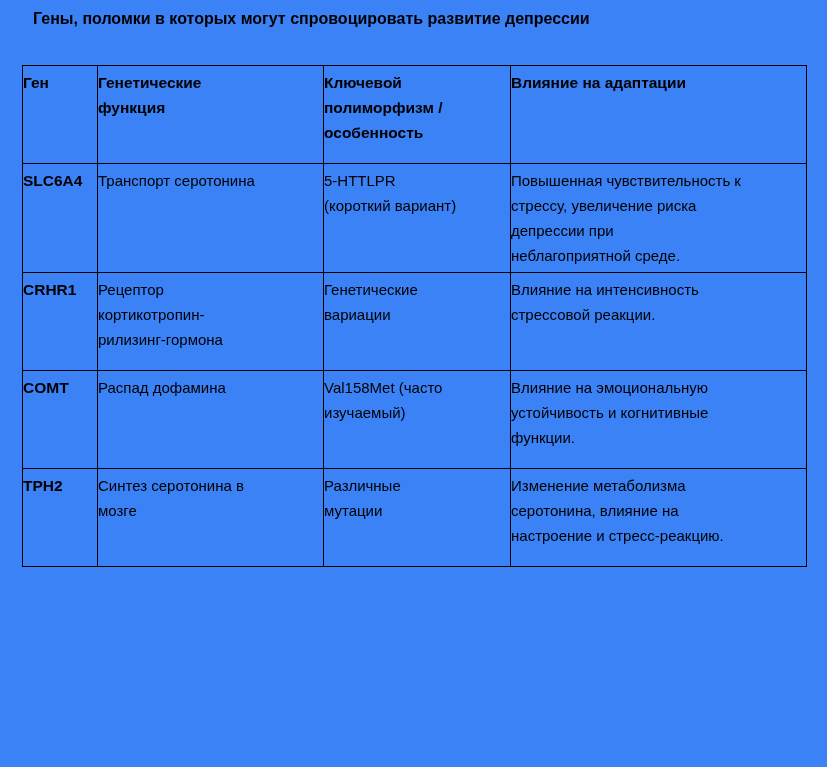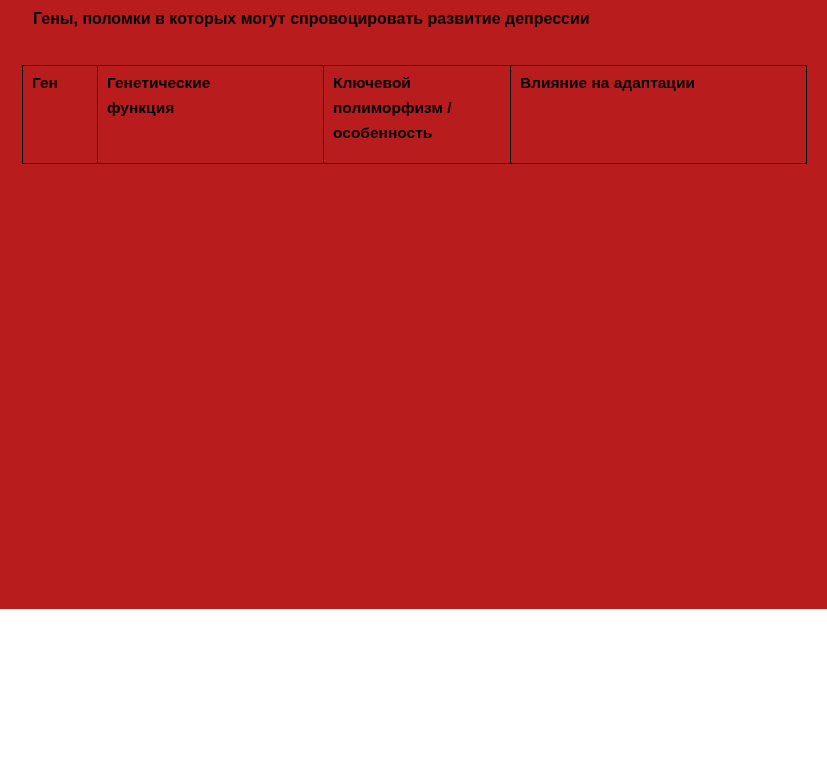"Гены, поломки в которых могут" .page { background: #b91c1c -> #3b82f6; height: 609px -> 767px }
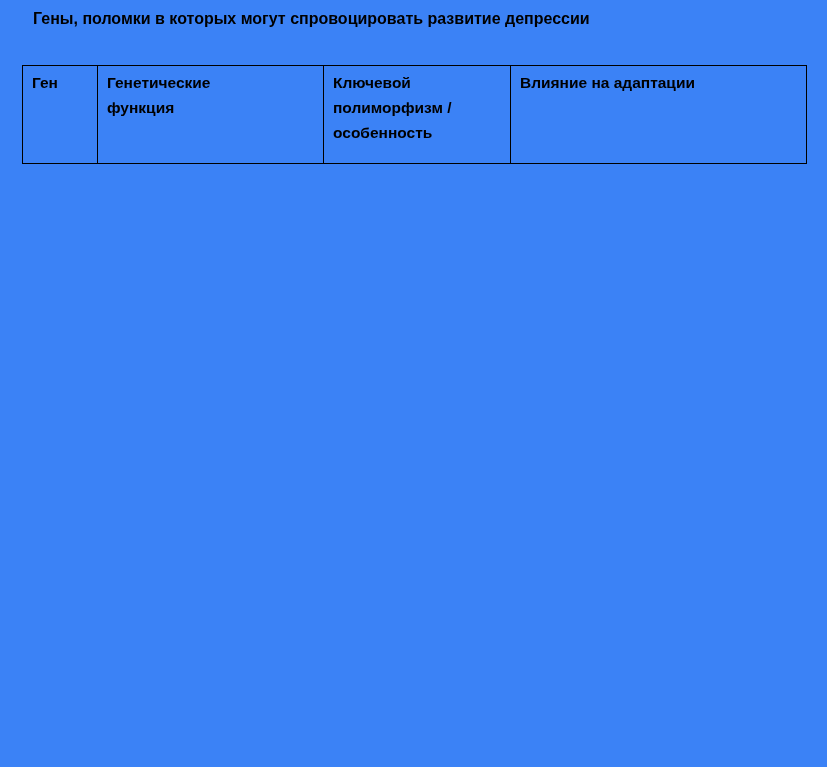"Ген" table.genes th, table.genes td { padding: 4px 8px 4px 9px -> 4px 8px 4px 0 }
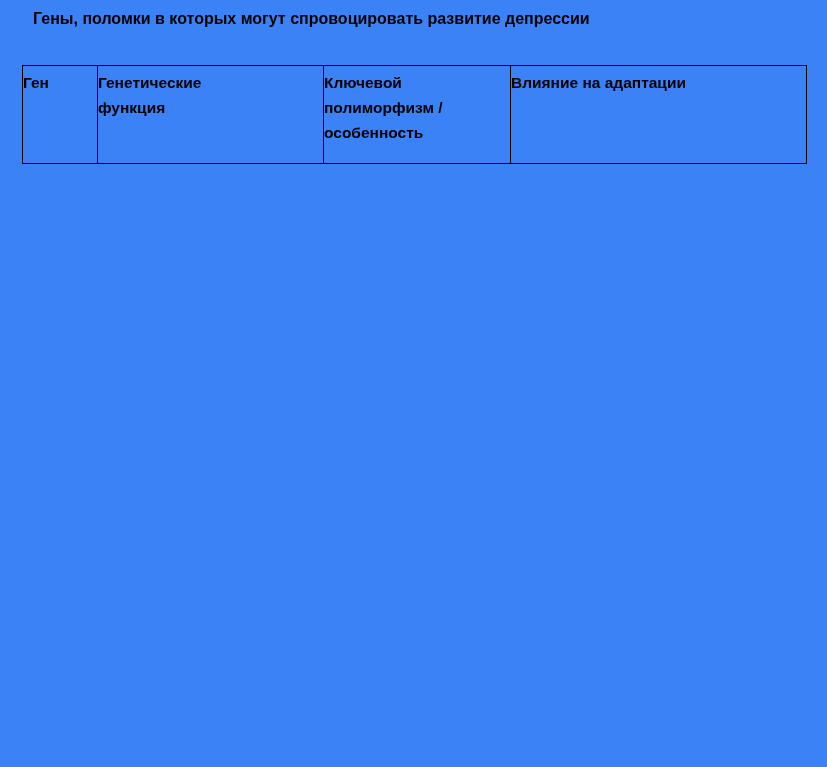"SLC6A4" tr { html: none -> <tr> <td>SLC6A4</td> <td>Транспорт серотонина</td> <td>5-HTTLPR (короткий вариант)</td> <td>Повышенная чувствительность к стрессу, увеличение риска депрессии при неблагоприятной среде.</td> </tr> }
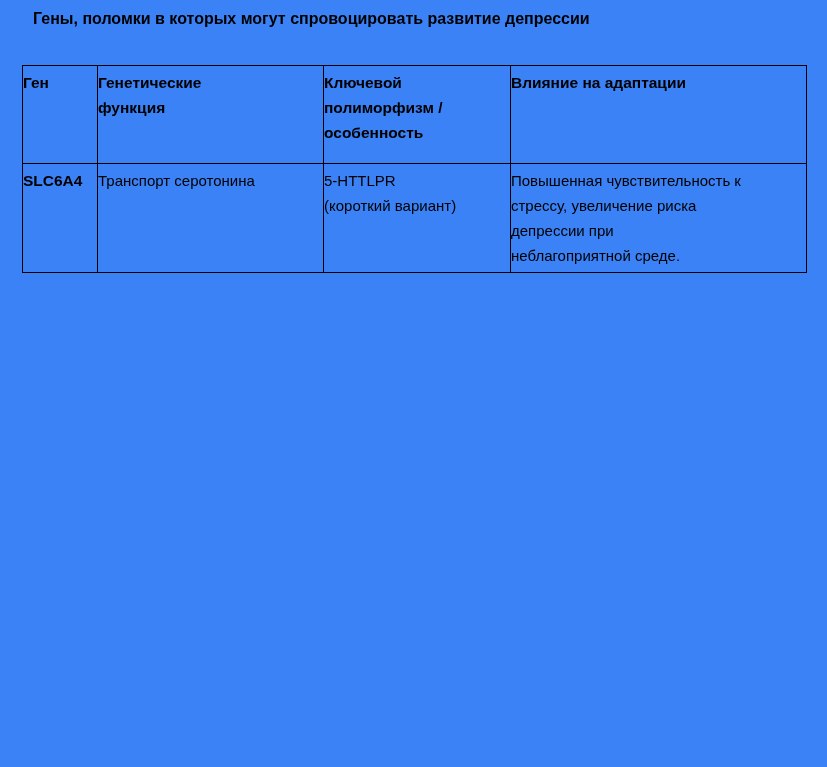"CRHR1" tr { html: none -> <tr> <td>CRHR1</td> <td>Рецептор кортикотропин- рилизинг-гормона</td> <td>Генетические вариации</td> <td>Влияние на интенсивность стрессовой реакции.</td> </tr> }
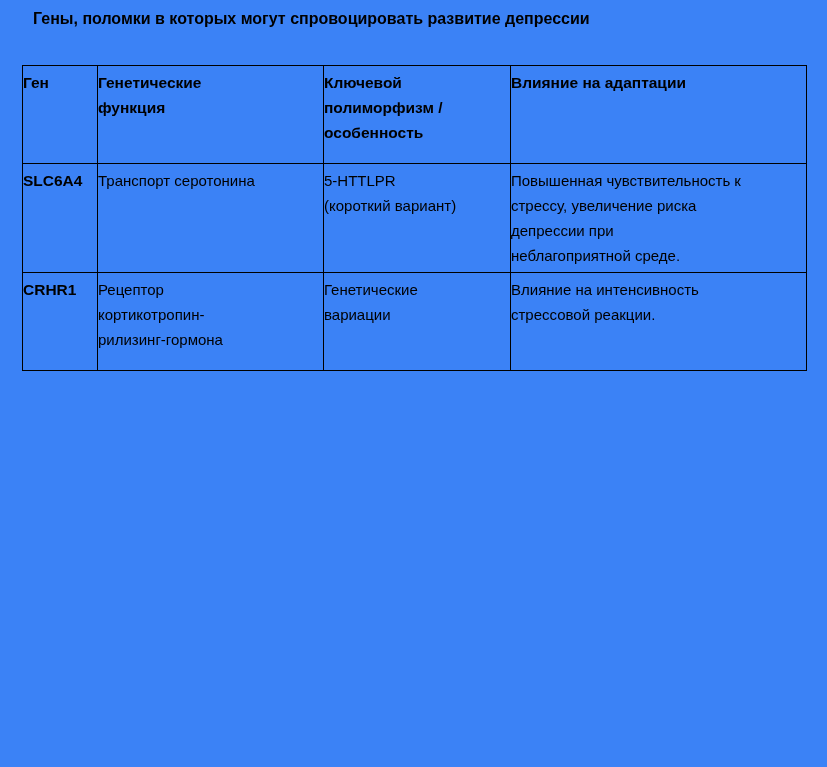"COMT" tr { html: none -> <tr> <td>COMT</td> <td>Распад дофамина</td> <td>Val158Met (часто изучаемый)</td> <td>Влияние на эмоциональную устойчивость и когнитивные функции.</td> </tr> }
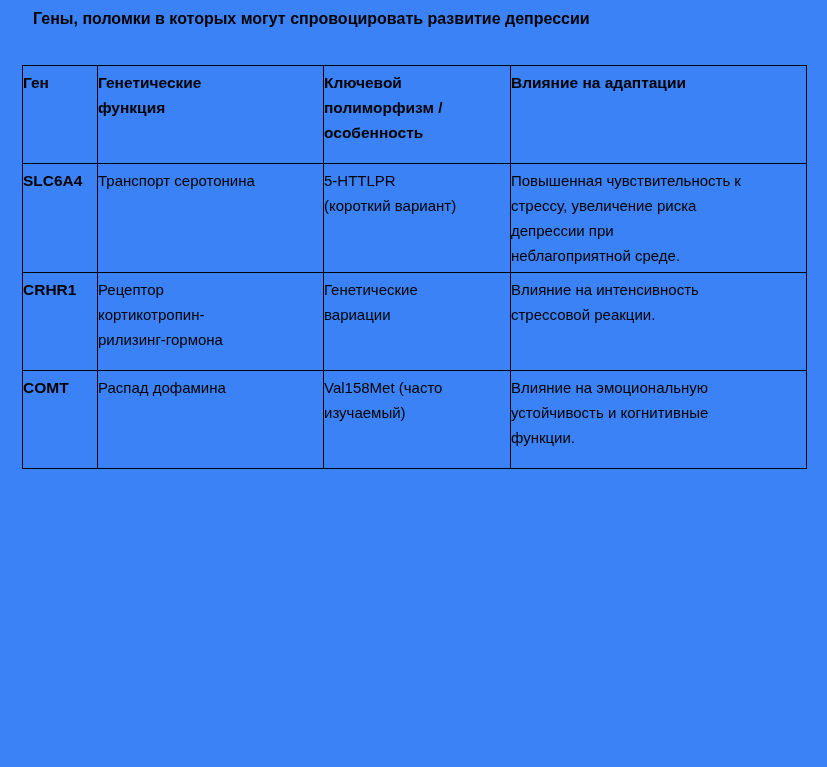"TPH2" tr { html: none -> <tr> <td>TPH2</td> <td>Синтез серотонина в мозге</td> <td>Различные мутации</td> <td>Изменение метаболизма серотонина, влияние на настроение и стресс-реакцию.</td> </tr> }
